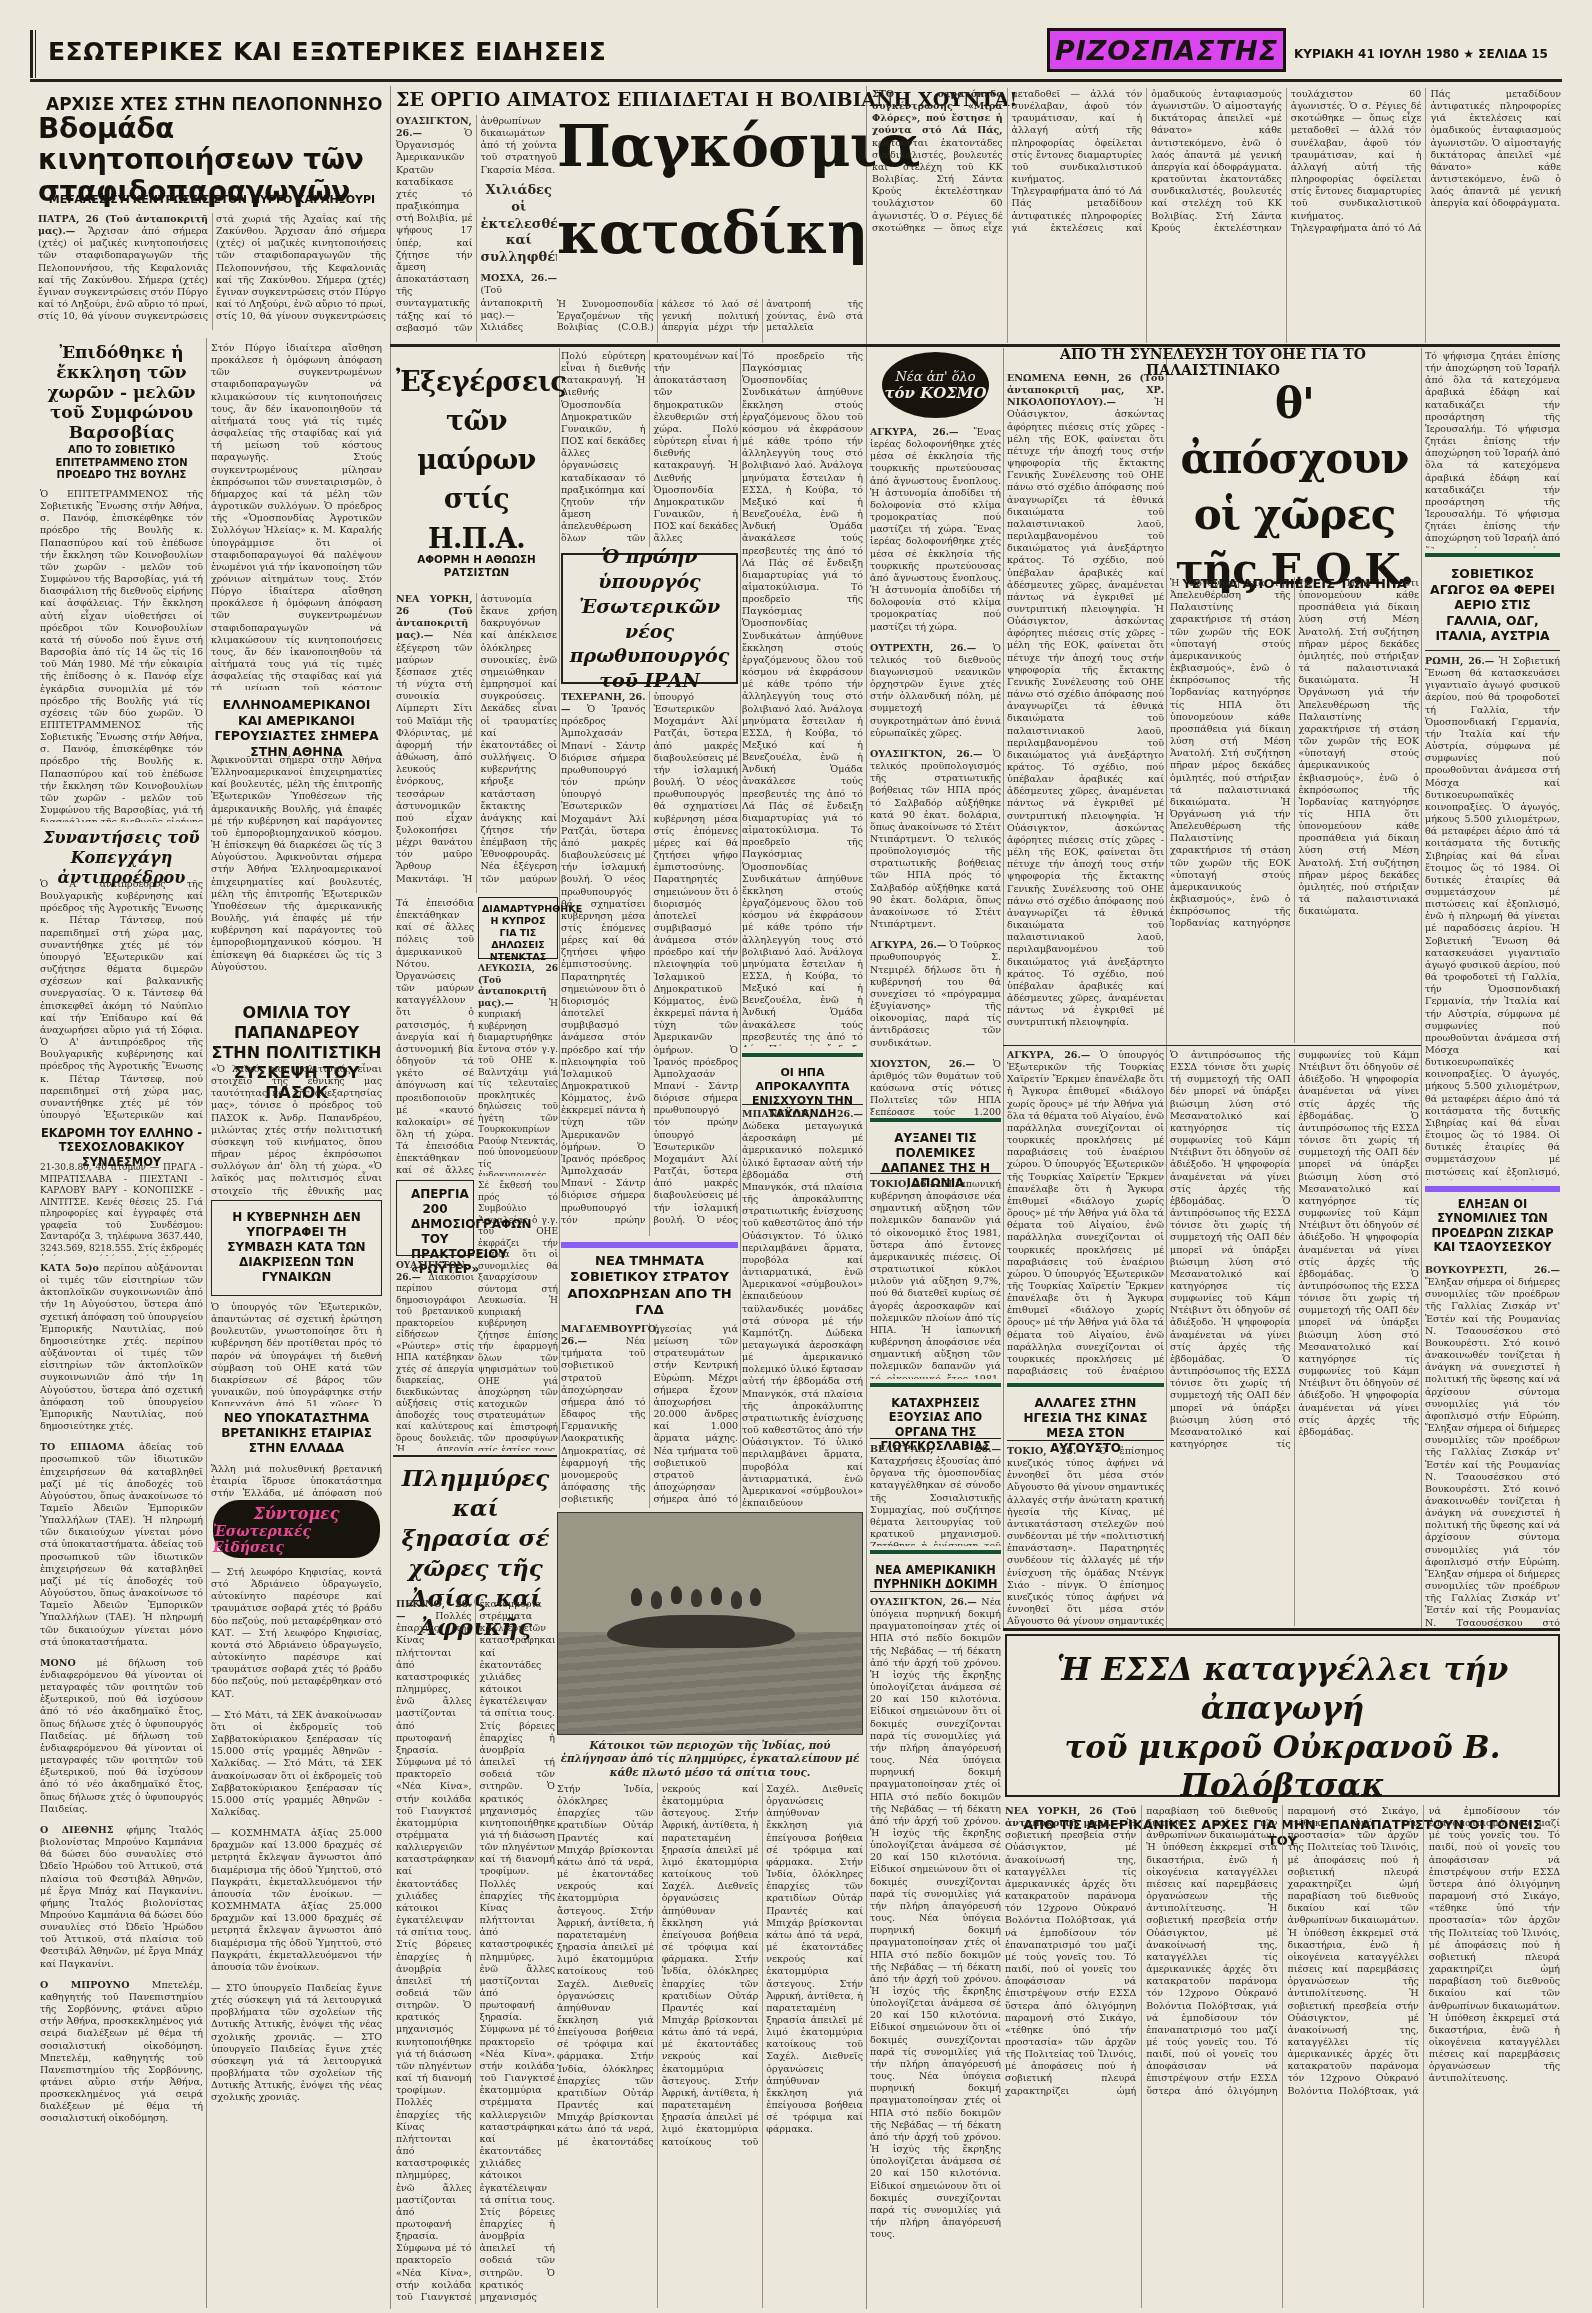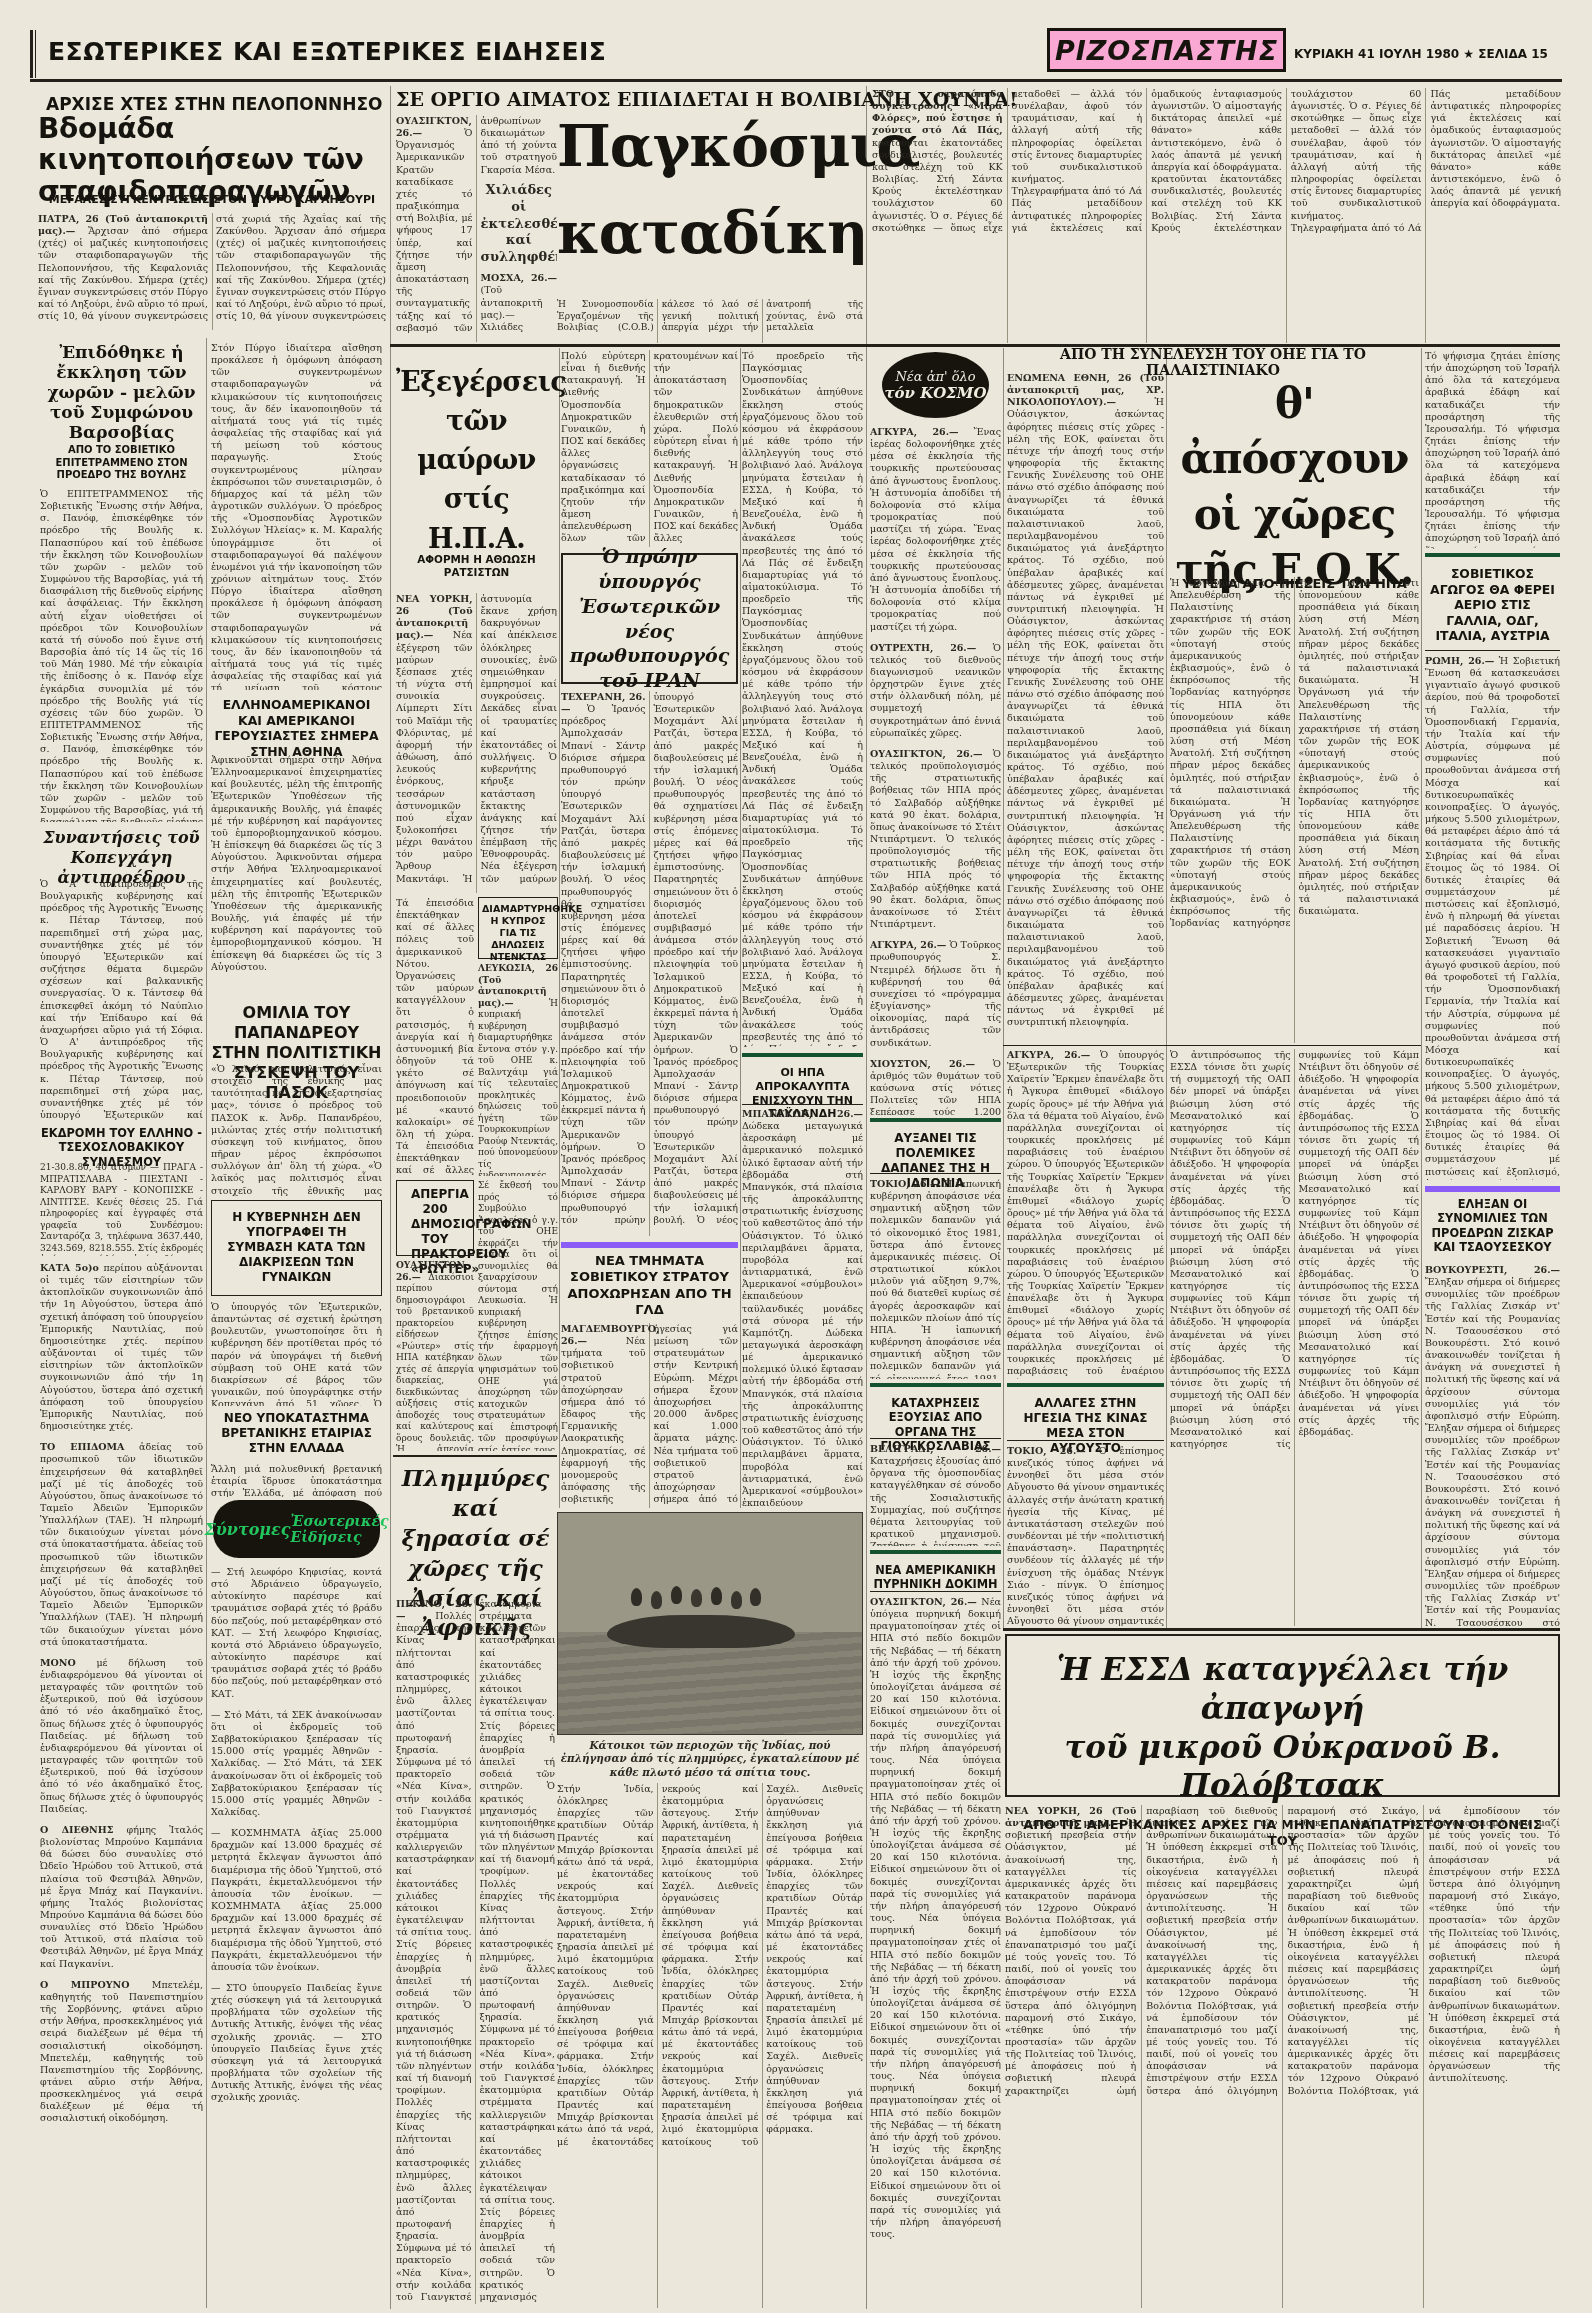"ΡΙΖΟΣΠΑΣΤΗΣ" #masthead { background: #f9a8d4 -> #d946ef }
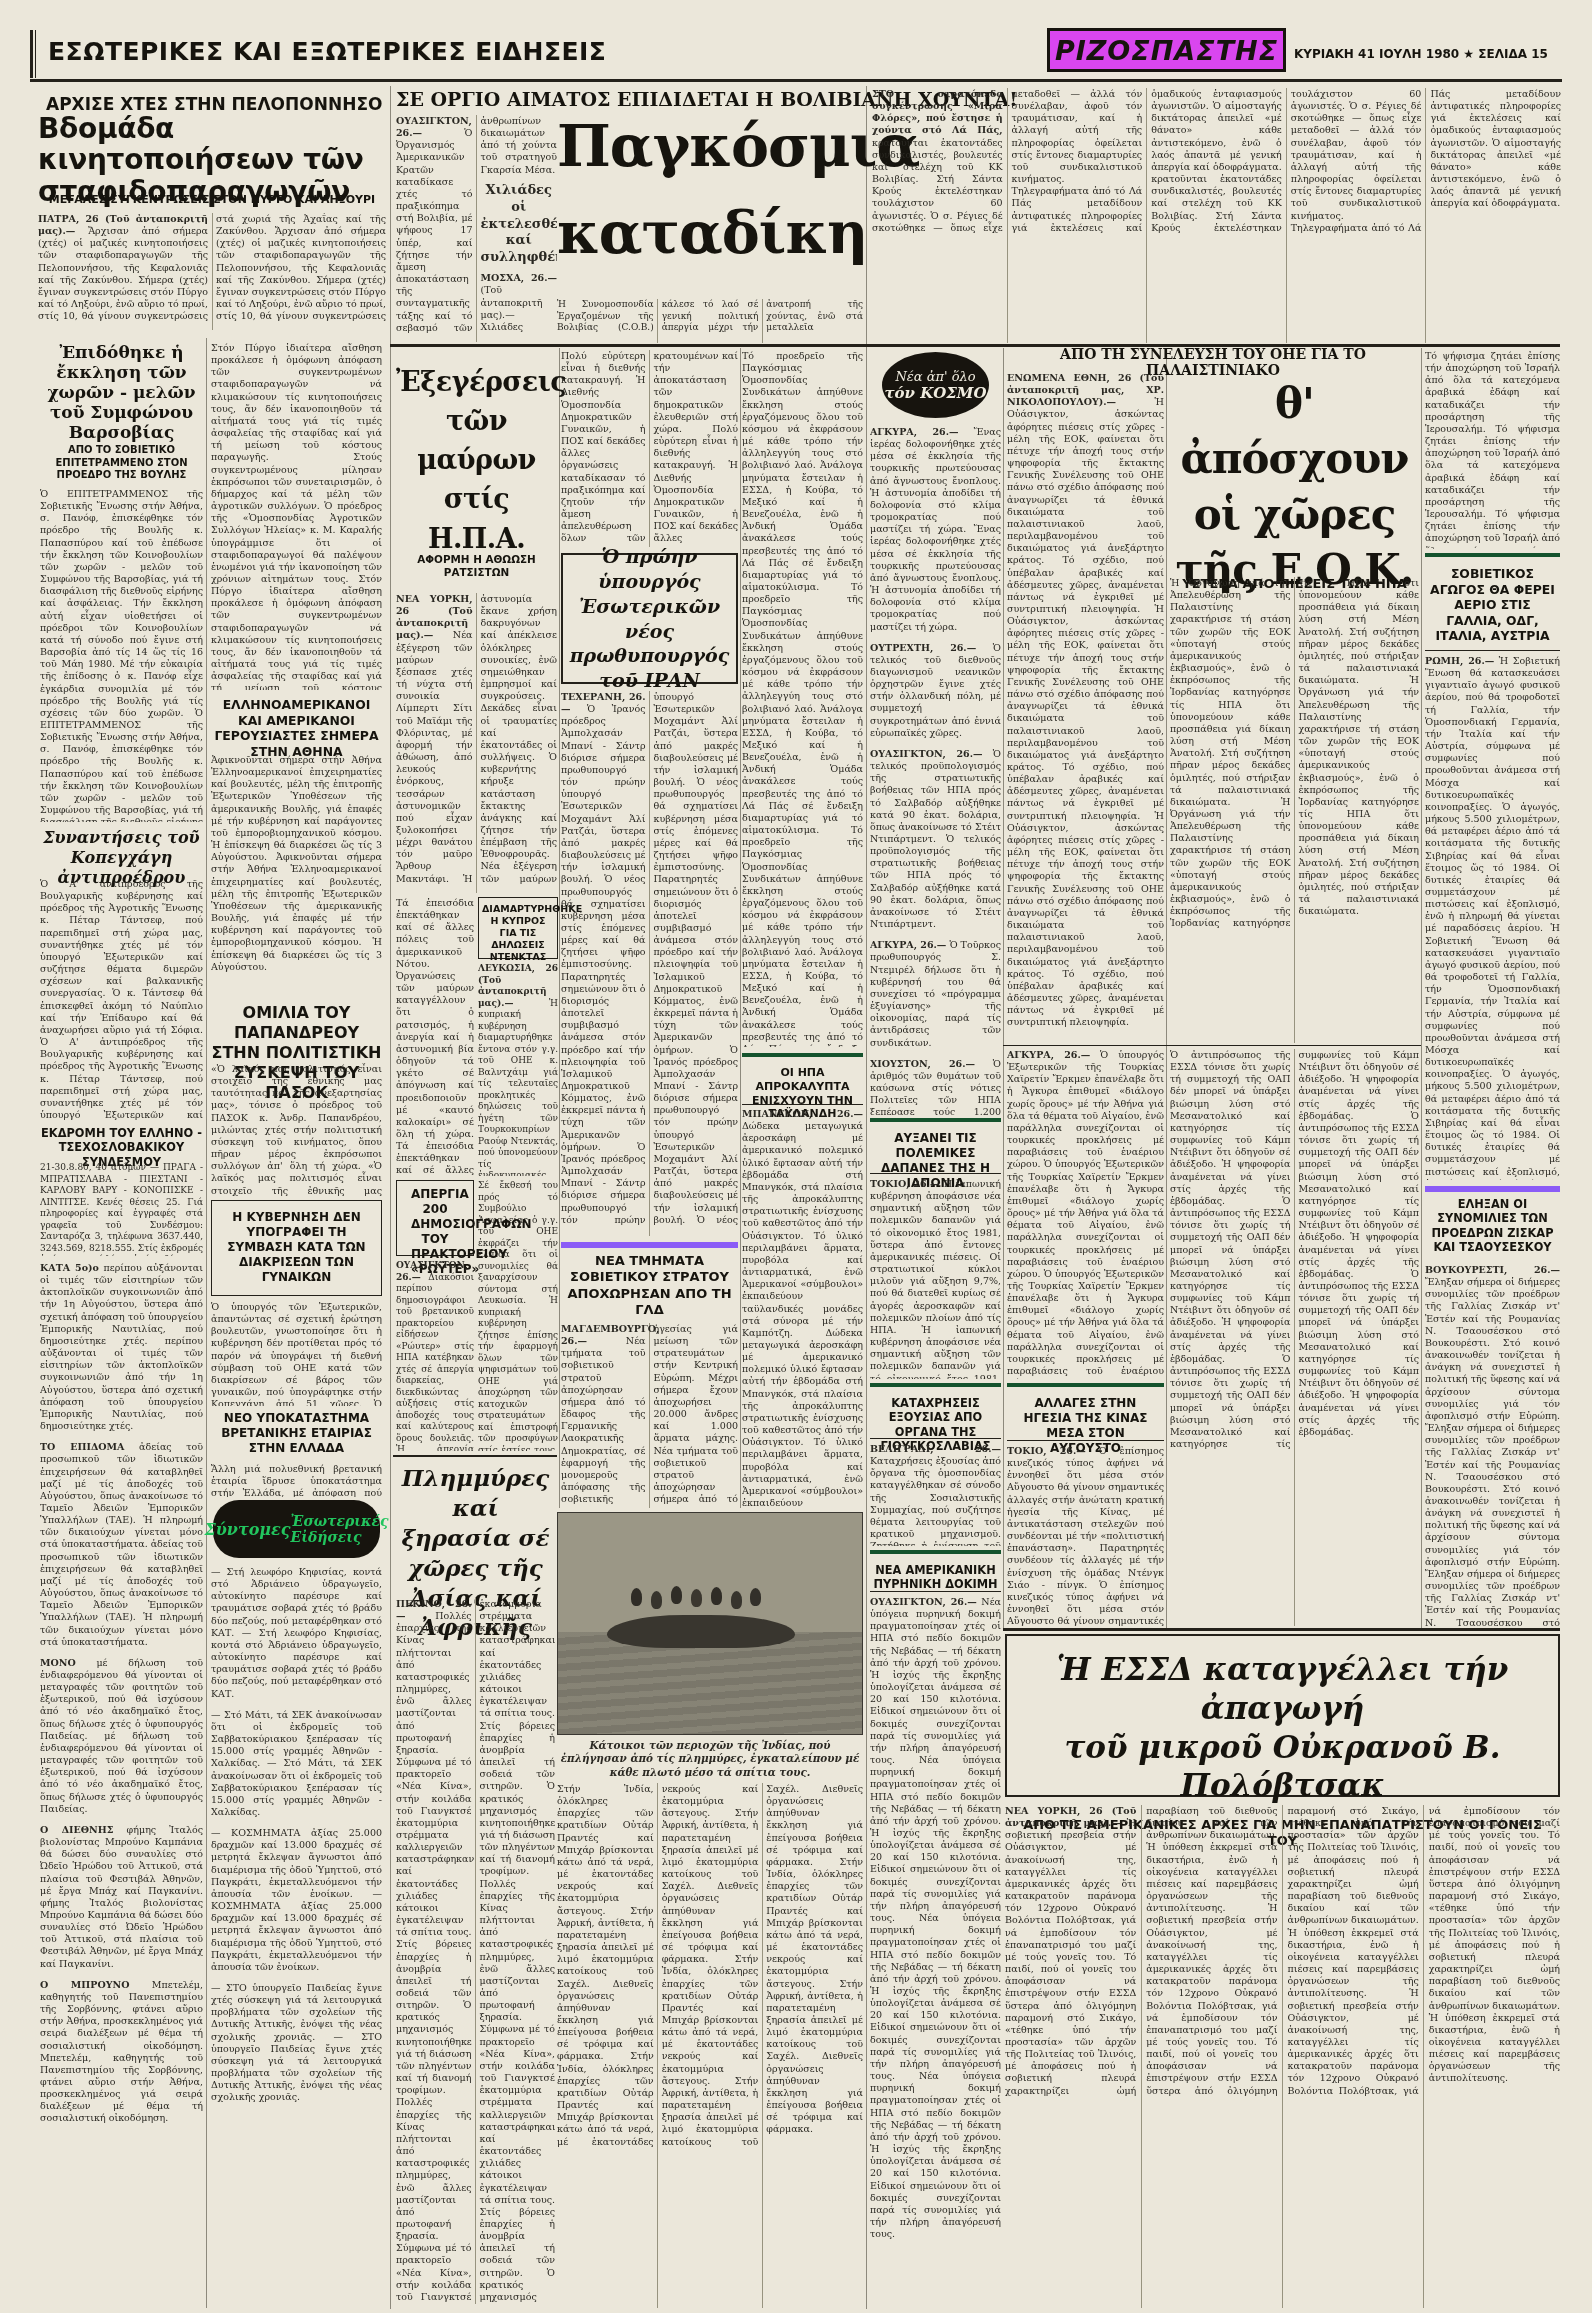"Σύντομες" .blackpill { color: #22c55e -> #ec4899; flex-direction: none -> column }
